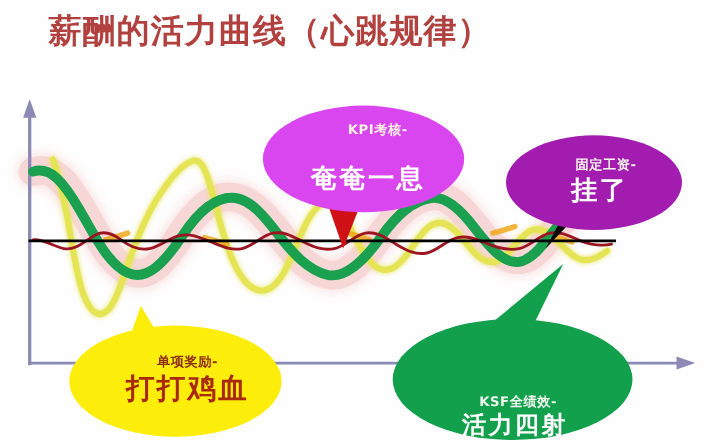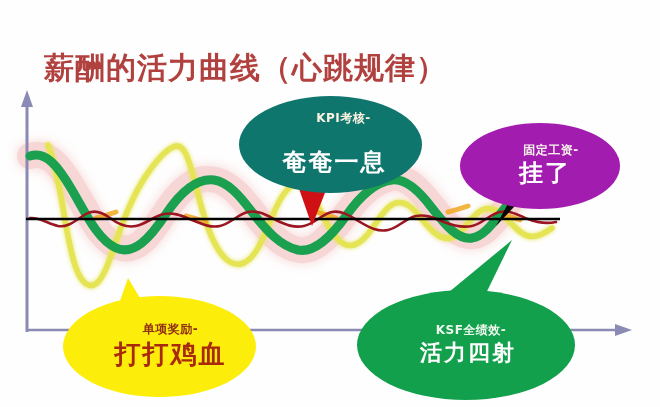"薪酬的活力曲线（心跳规律）" #title { margin-top: 40px -> none }
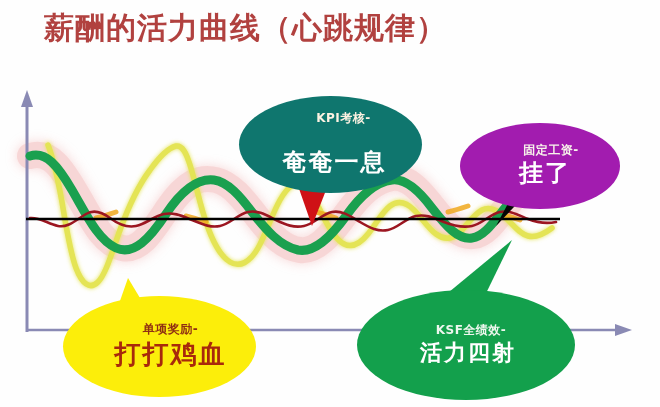"KPI考核-" #callout-kpi { background: #0f766e -> #d946ef }
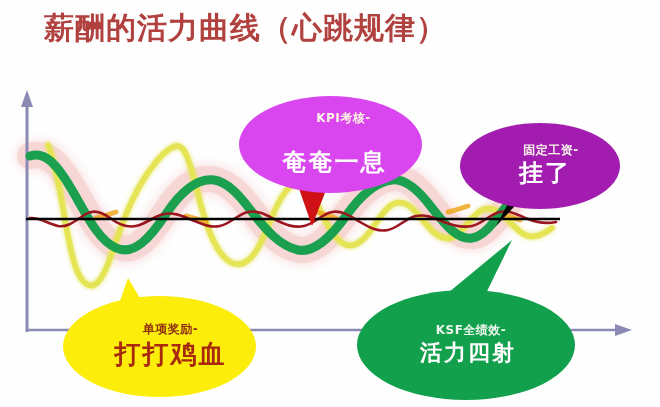"KSF全绩效-" #callout-ksf { justify-content: none -> flex-end }
